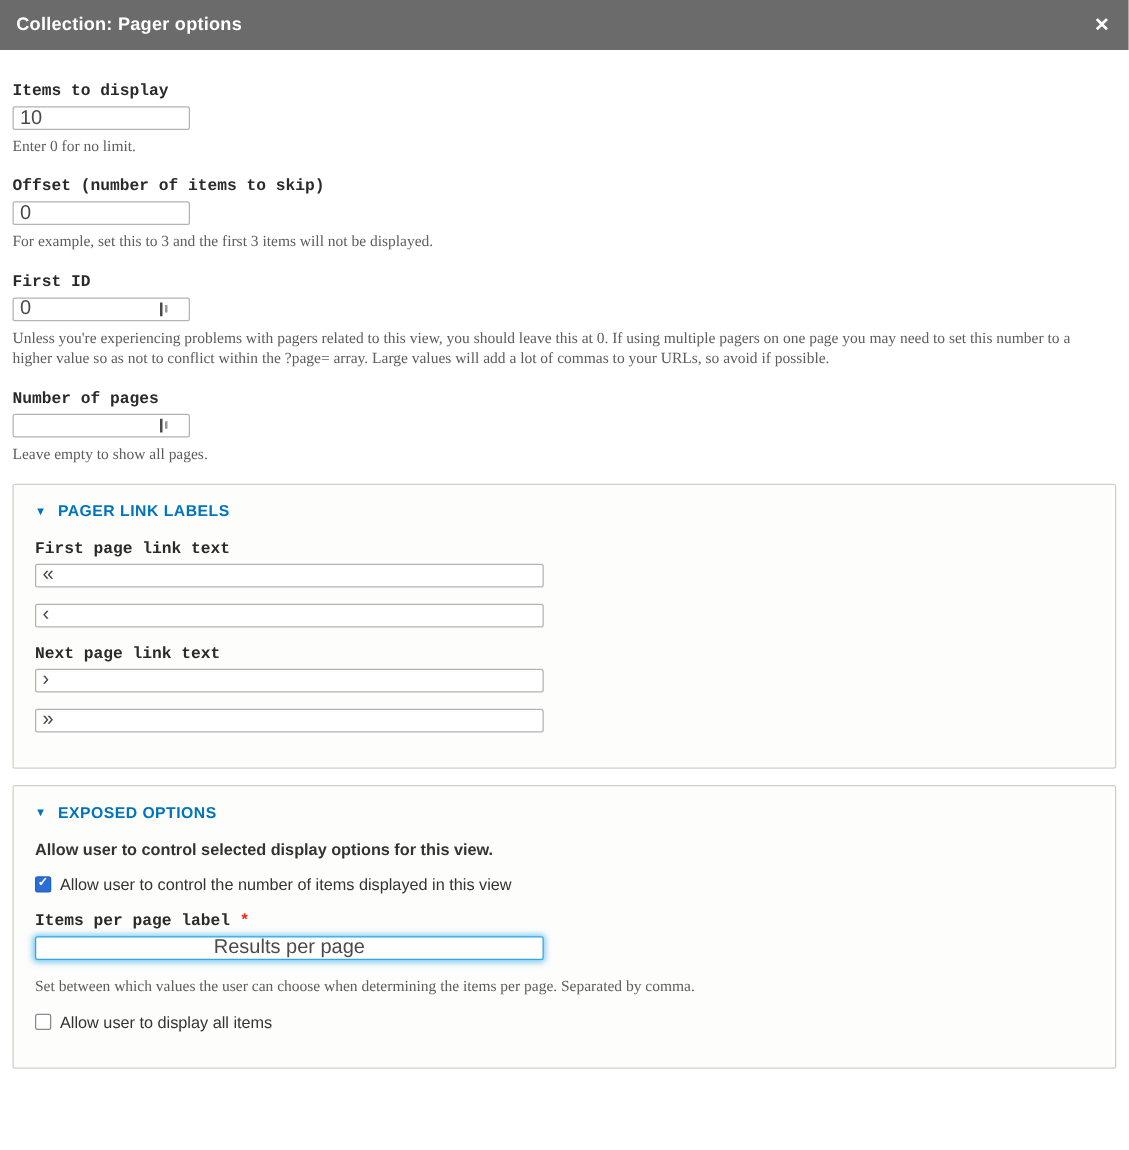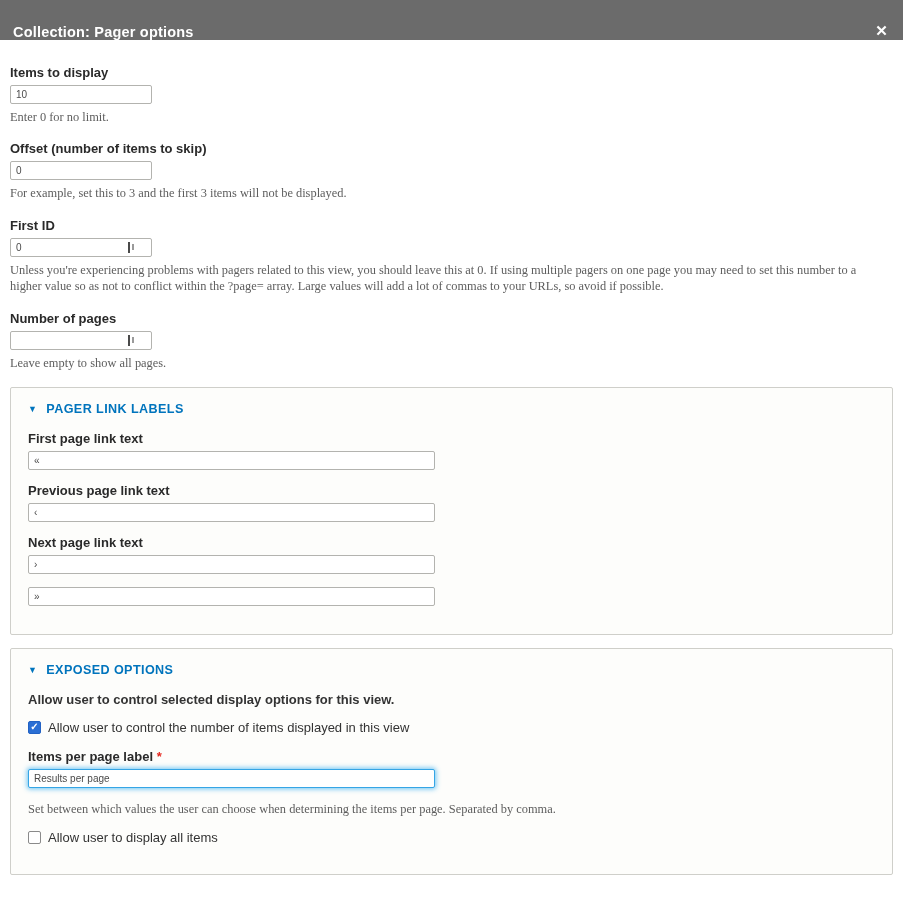"Collection: Pager options" .modal-header { align-items: flex-end -> center }
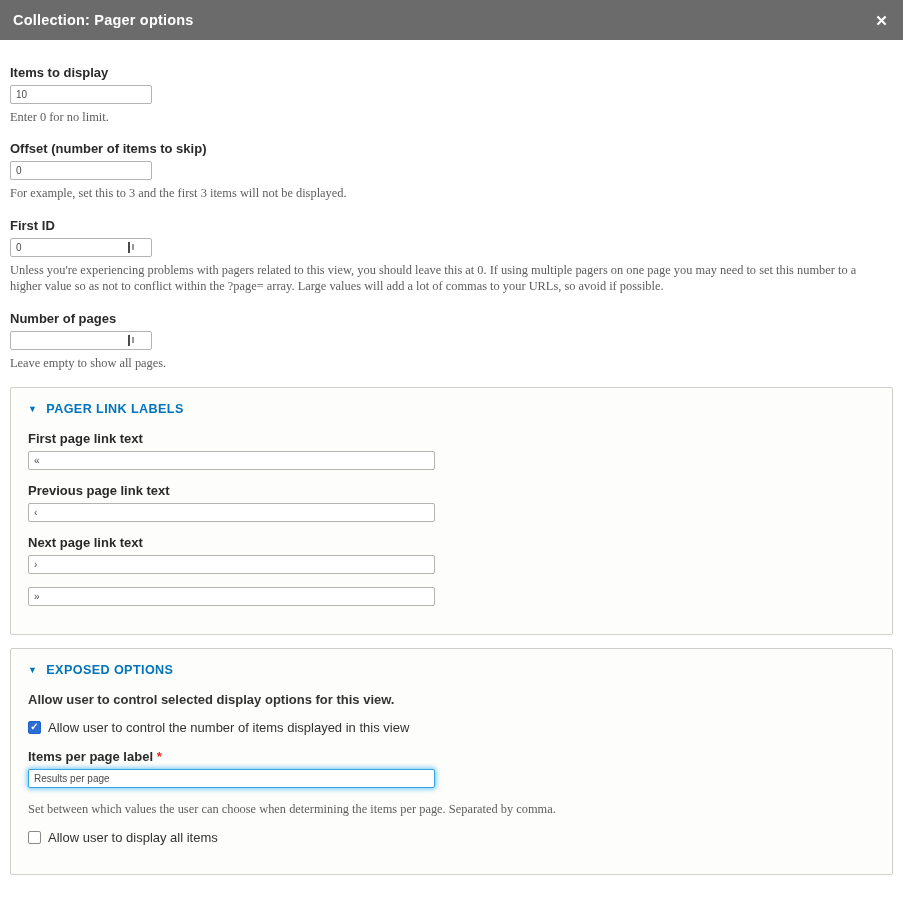"Items to display" label.form-label { font-family: none -> Liberation Mono, monospace }
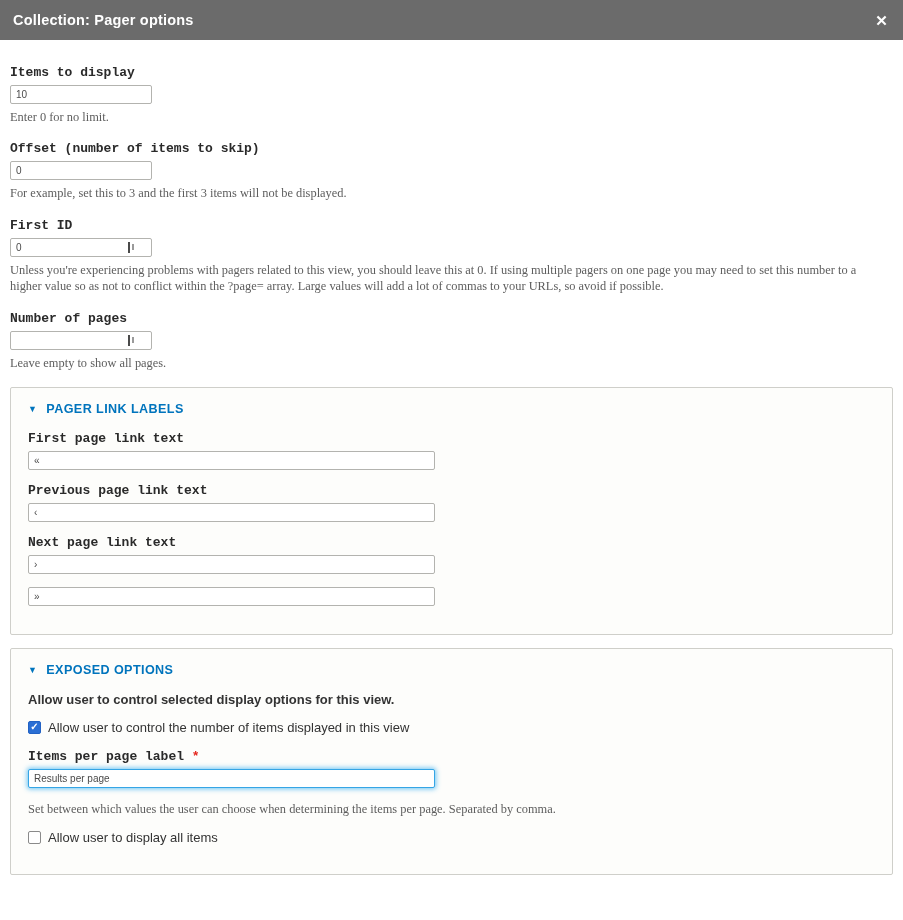"10" input.text { font-size: 10px -> 16px }
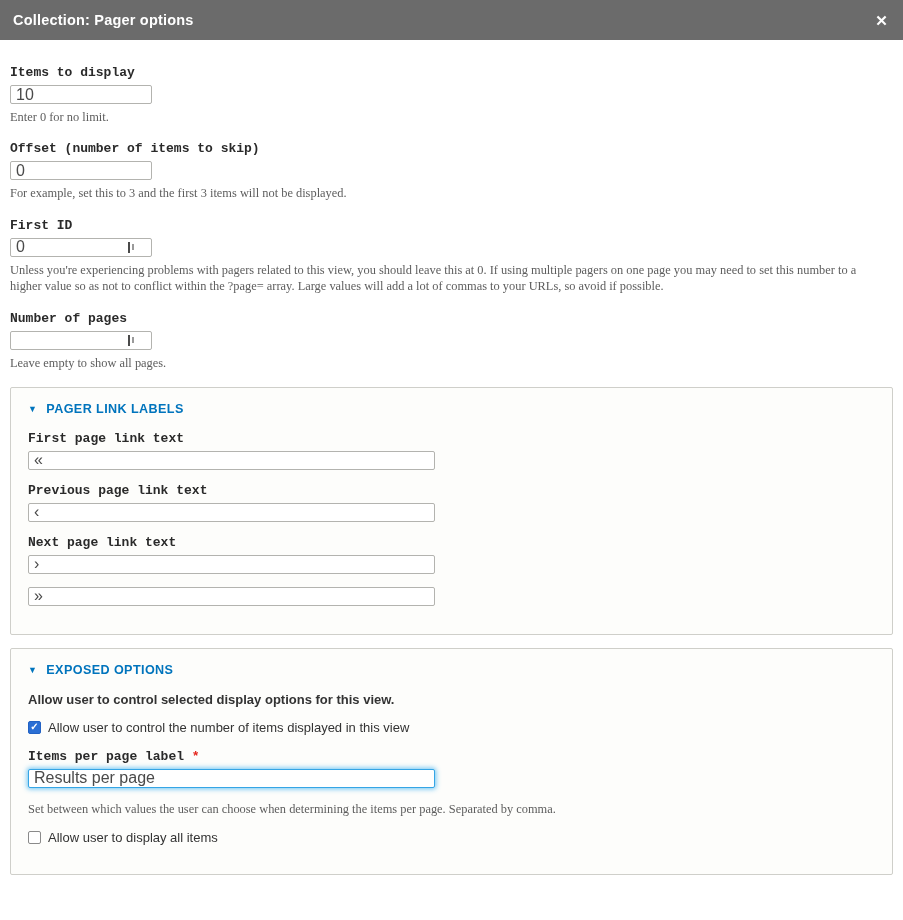"Previous page link text" label.form-label { html: <label>Previous page link text</label> -> none }
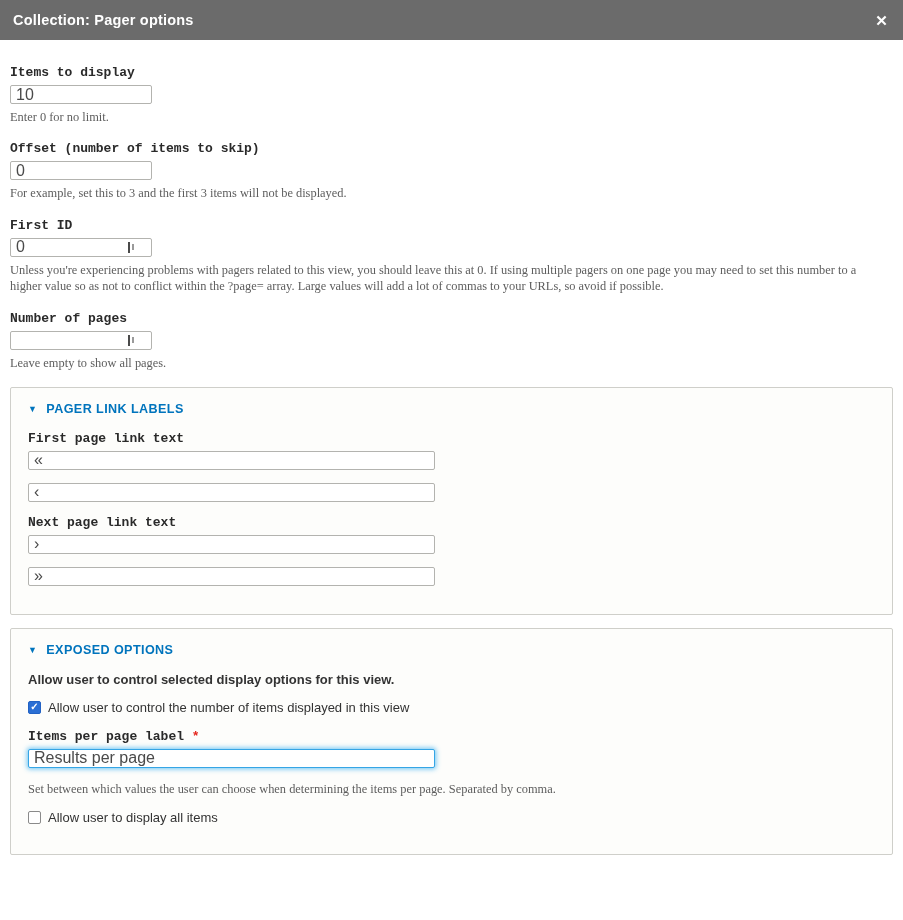"Results per page" .focused { text-align: none -> center }
